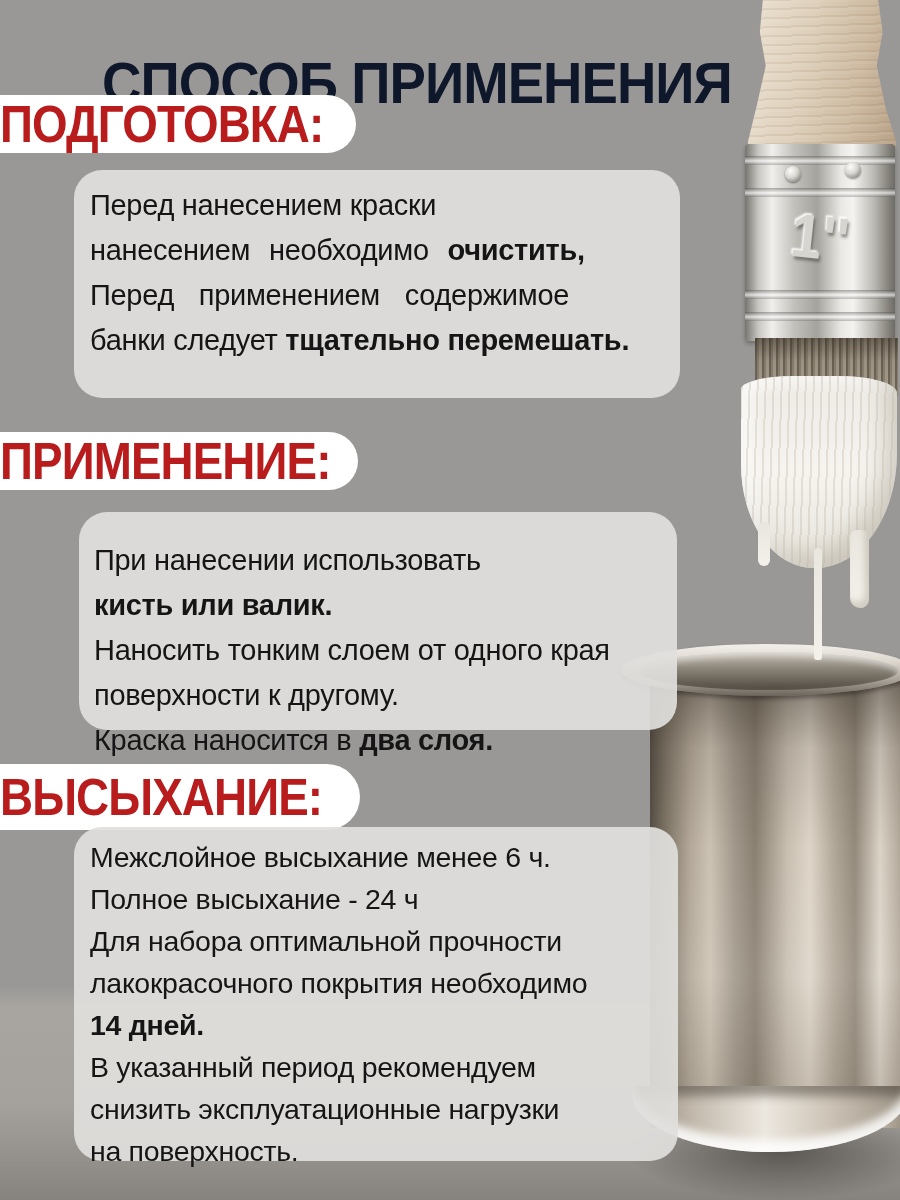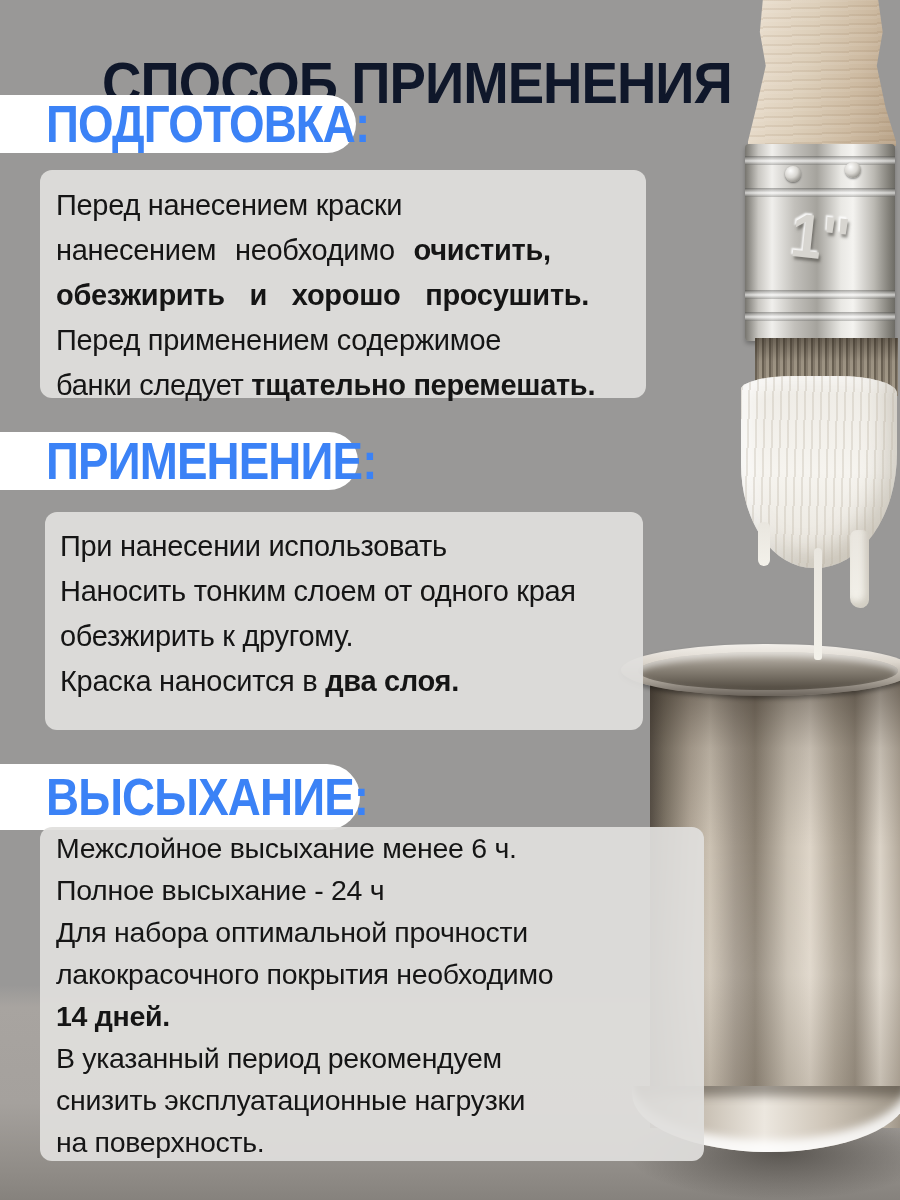"ПОДГОТОВКА:" .pill { color: #3b82f6 -> #b91c1c; padding-left: 46px -> none }
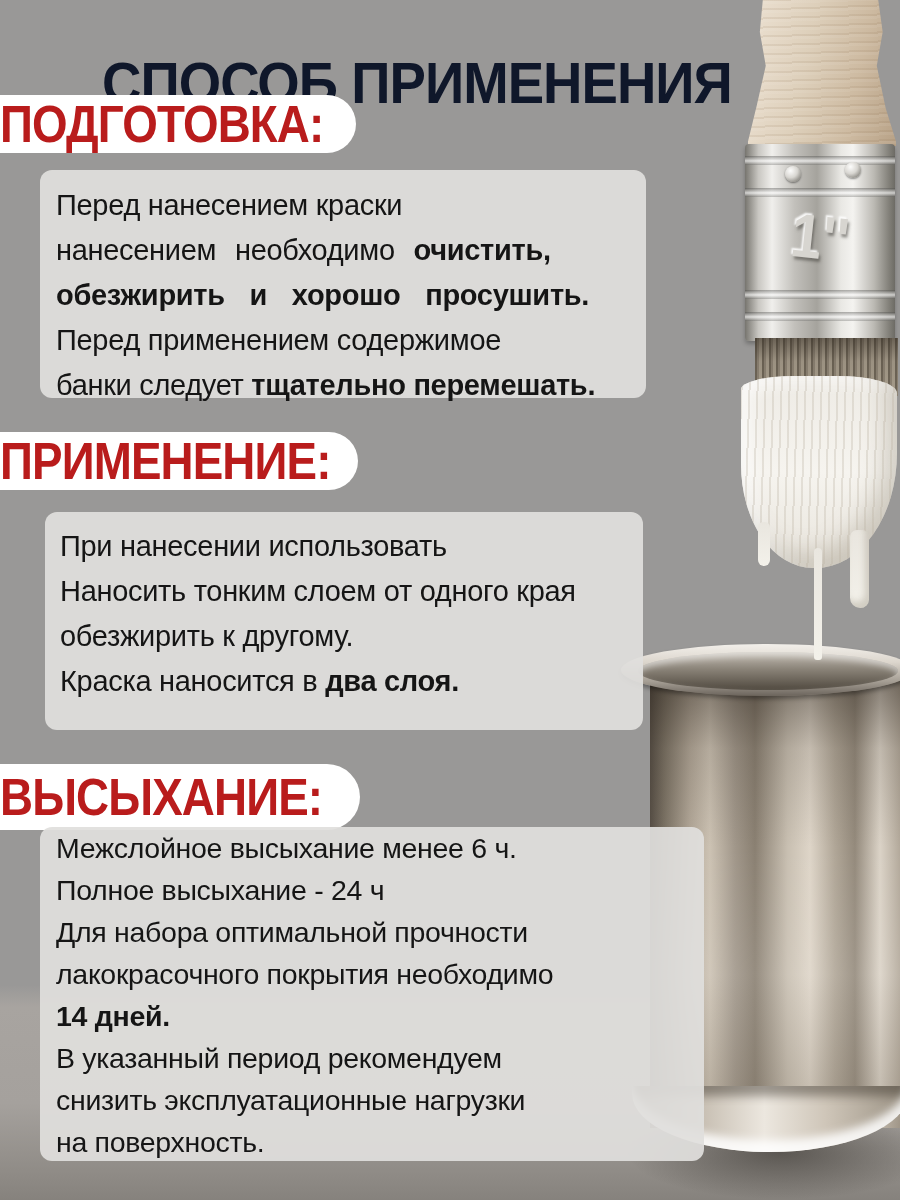"Перед нанесением краски" .card { border-radius: 12px -> 28px; margin-left: none -> 34px }
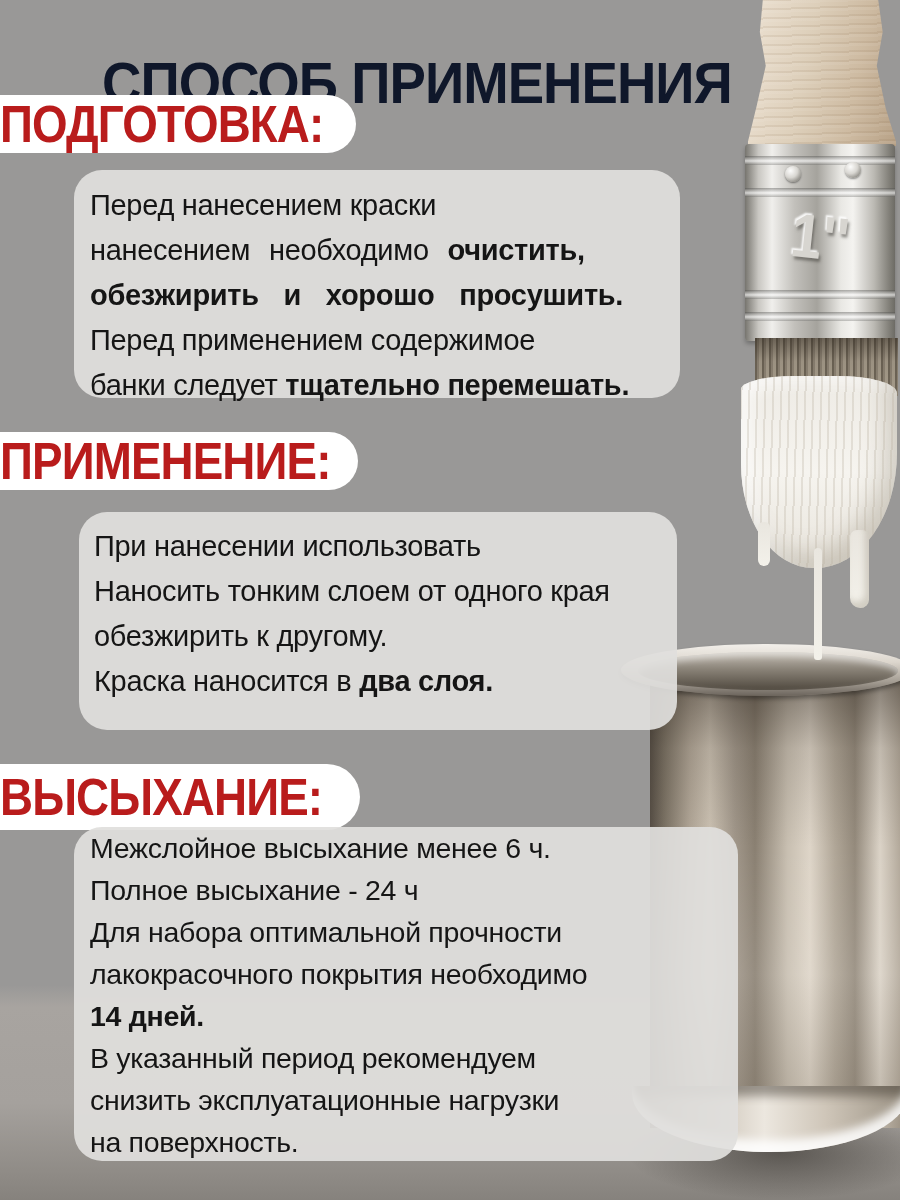"обезжирить и хорошо просушить." div.line { html: <div><span>обезжирить и хорошо просушить.</span></div> -> none }
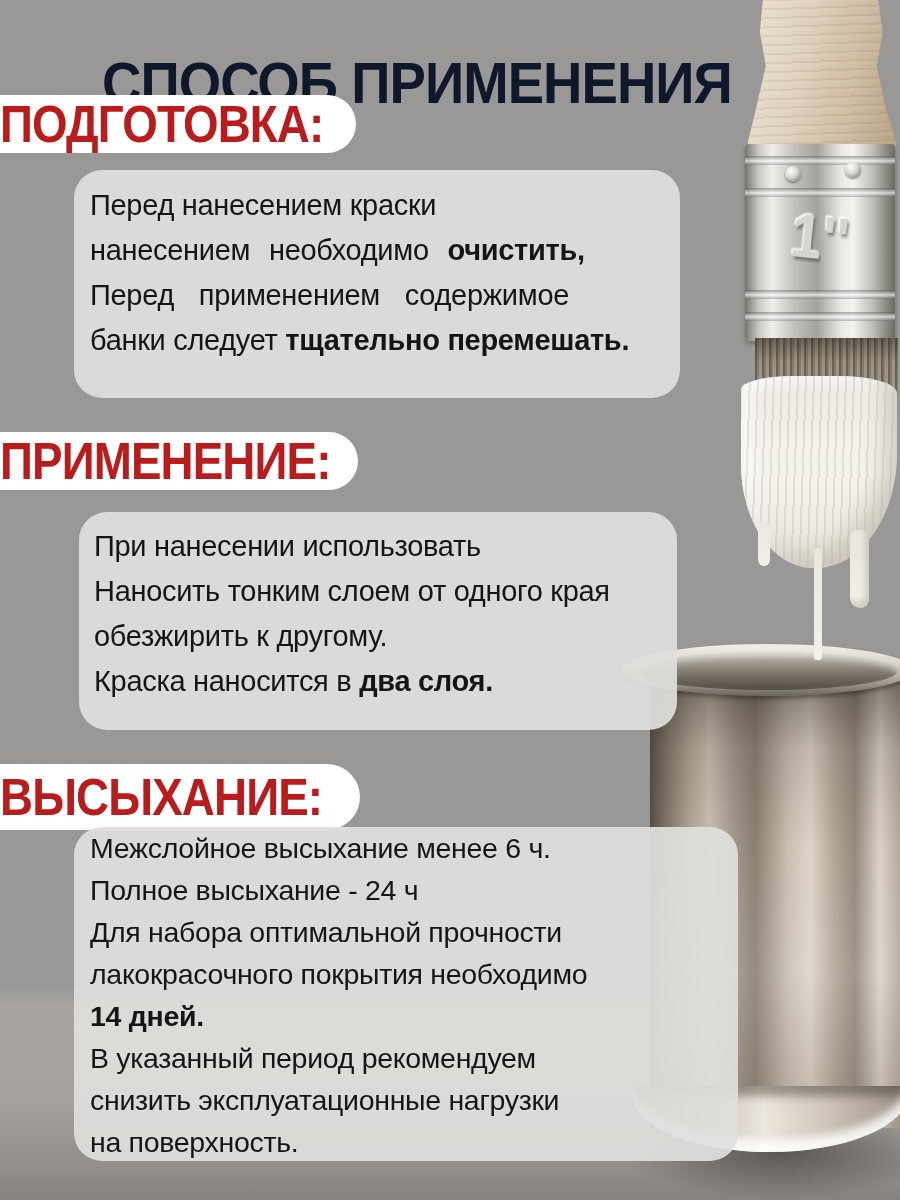"При нанесении использовать" .sec1 .card { padding: 12px 0 0 15px -> 26px 0 0 15px }
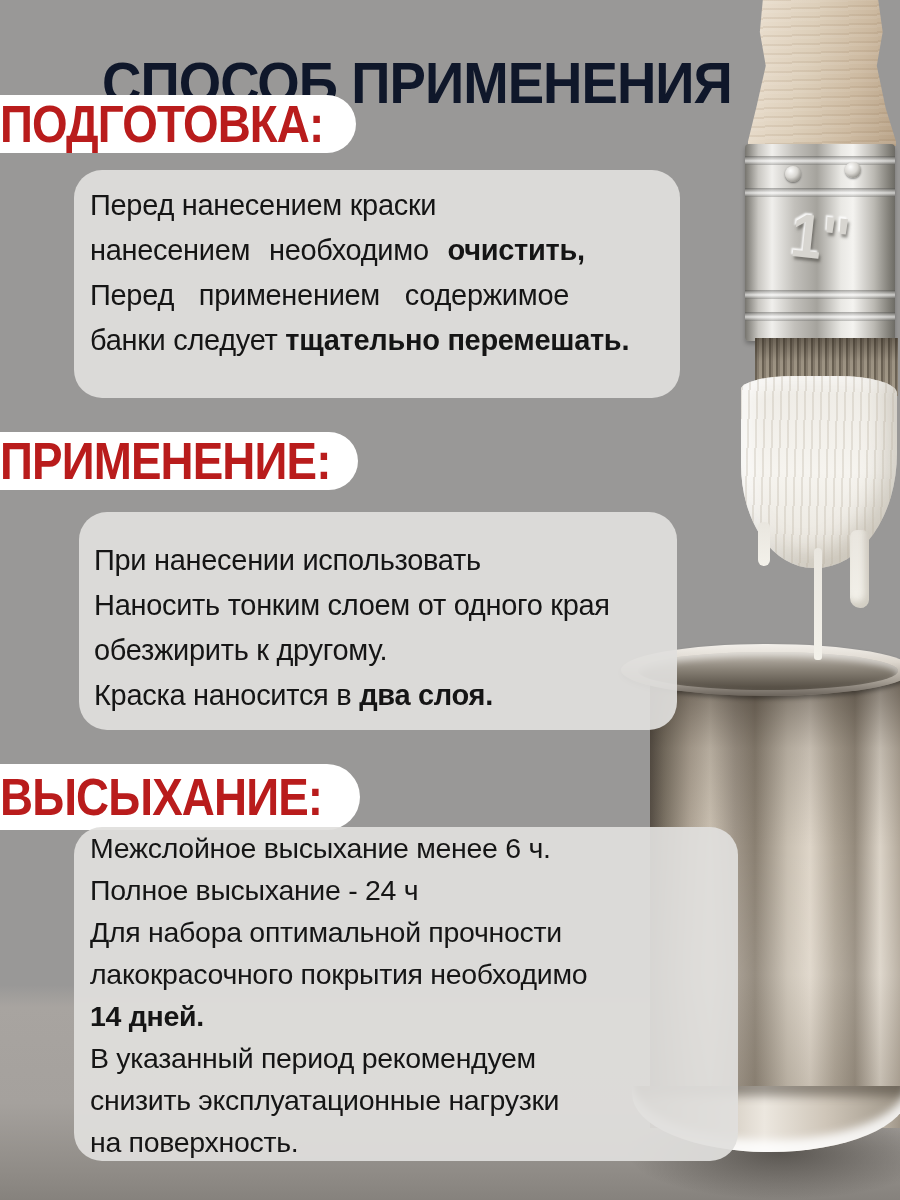"кисть или валик." div.line { html: none -> <div><span>кисть или валик.</span></div> }
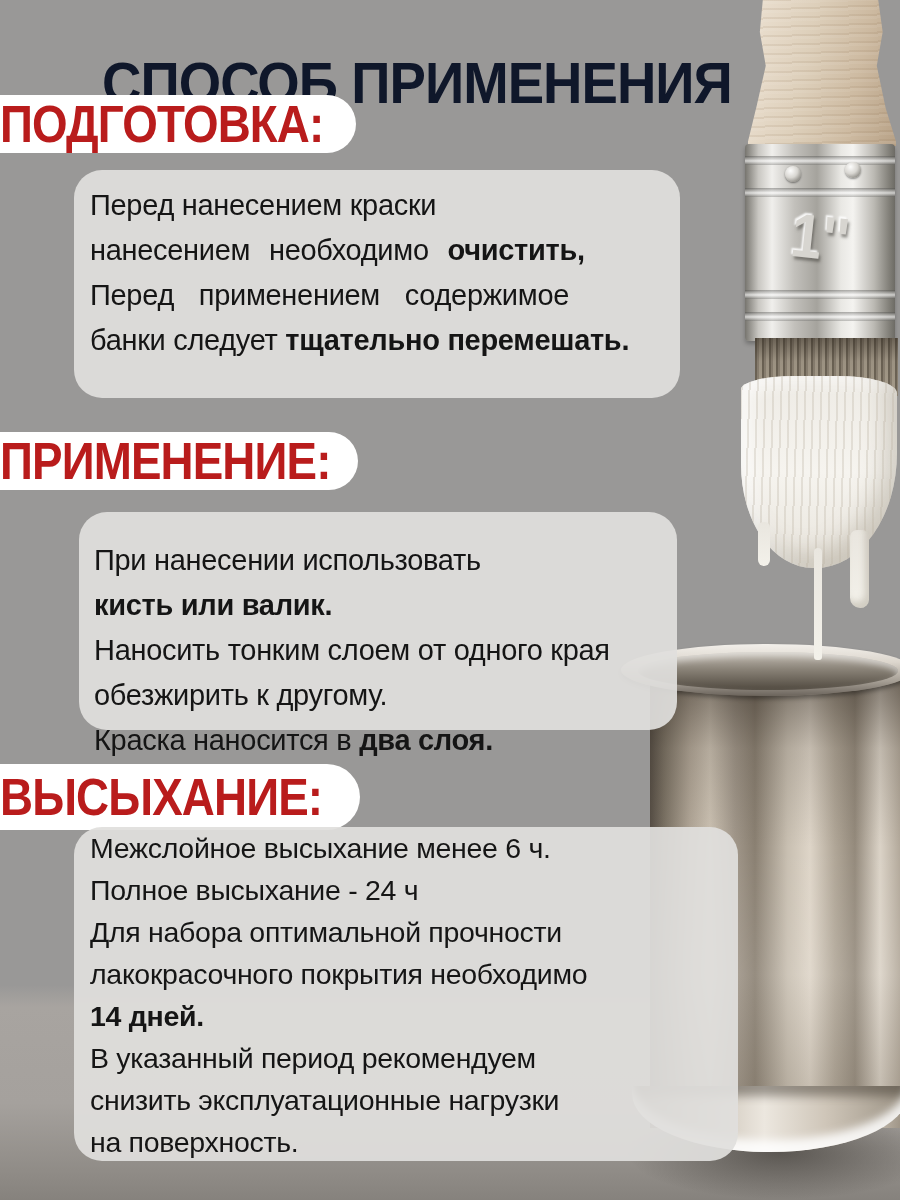"обезжирить к другому." span.seg { text: обезжирить -> поверхности }
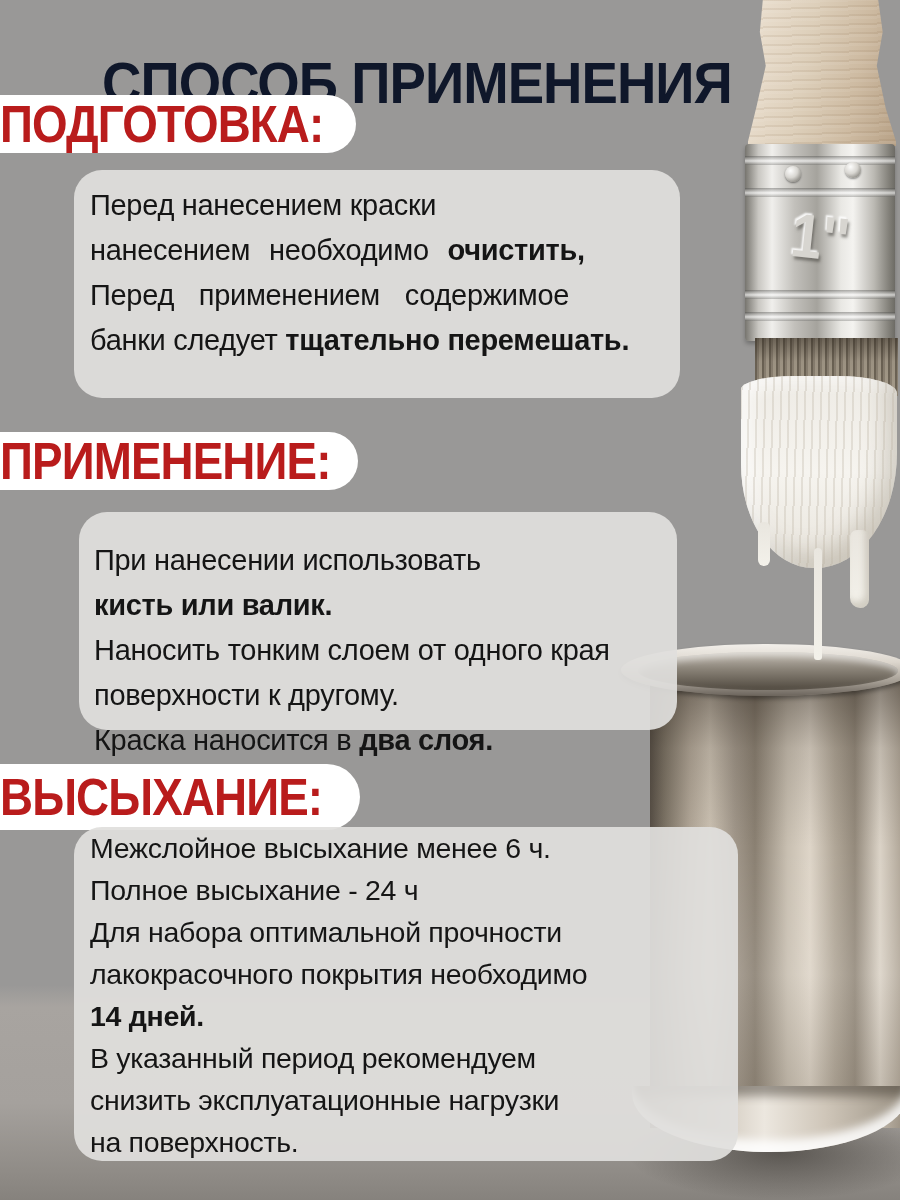"Межслойное высыхание менее 6 ч." .sec2 .card { padding: 0 0 0 16px -> 9px 0 0 16px; width: 664px -> 604px }
